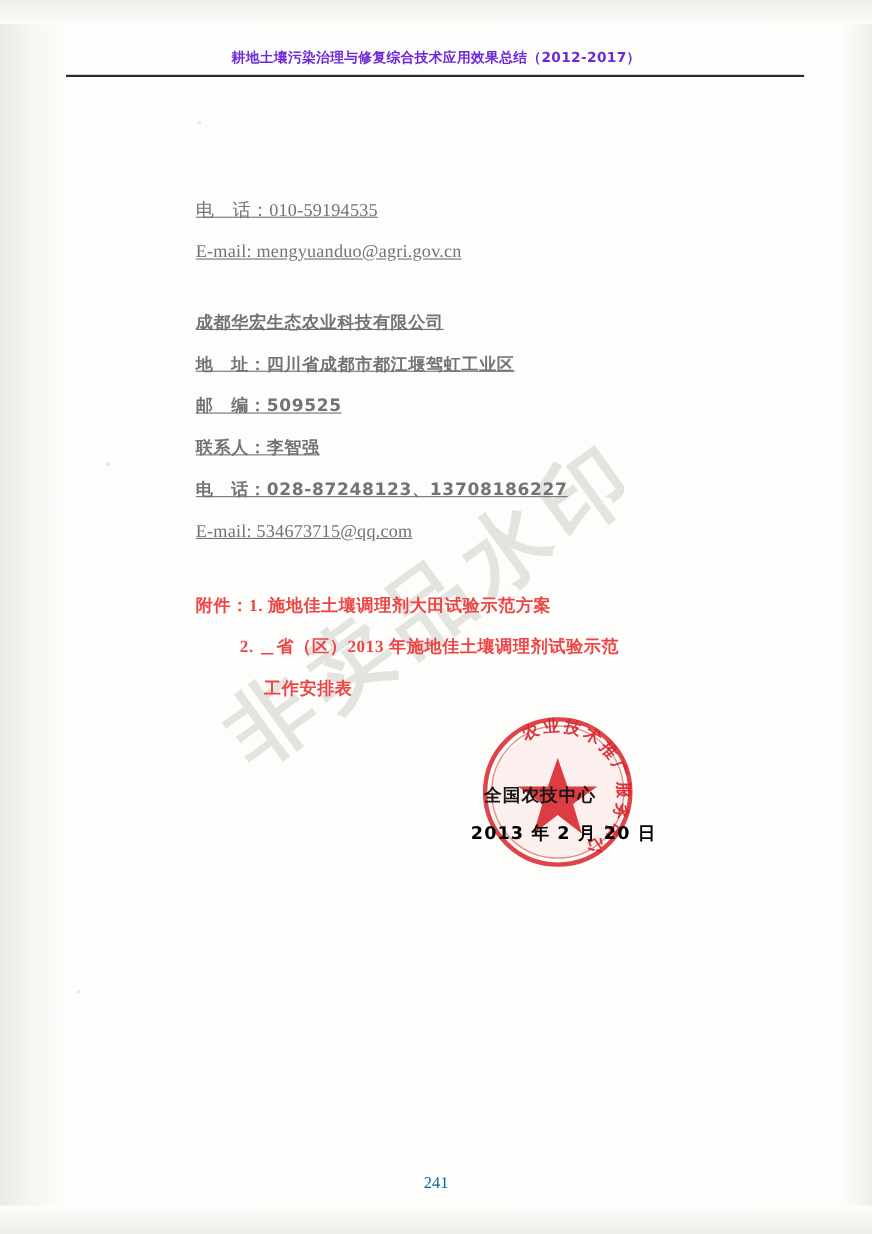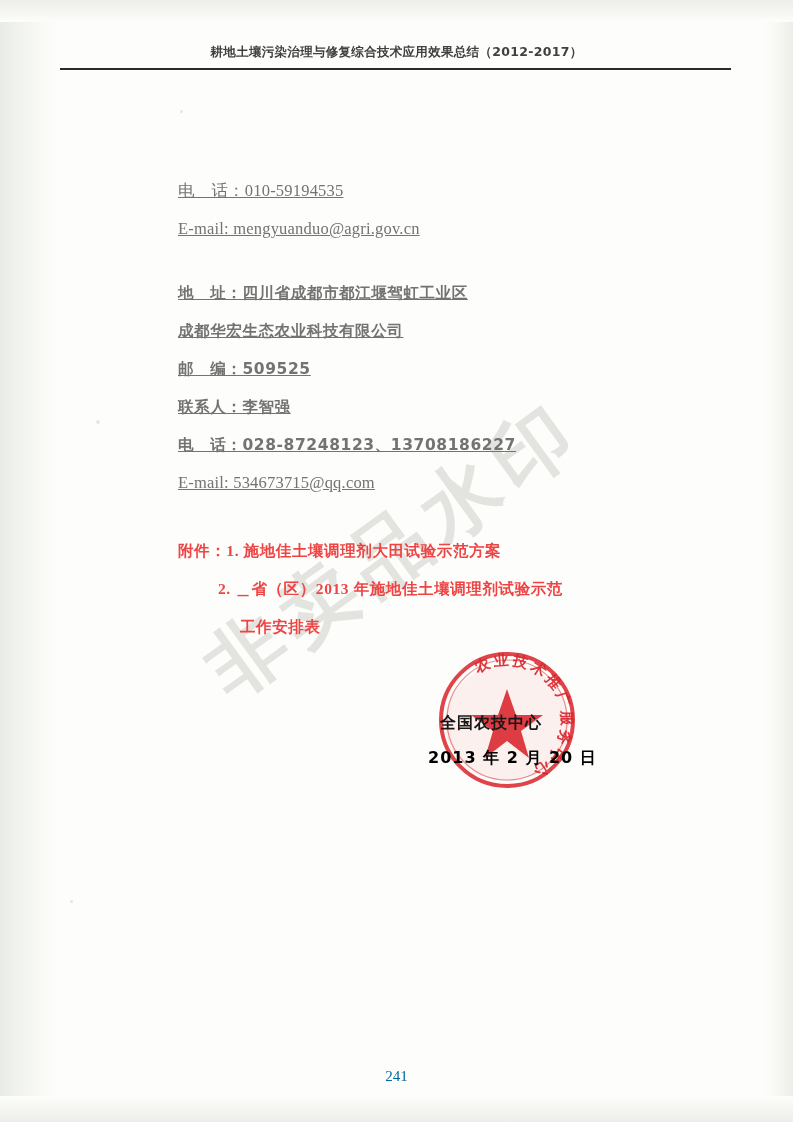"耕地土壤污染治理与修复综合技术应用效果总结（2012-2017）" .header { color: #404040 -> #6d28d9 }
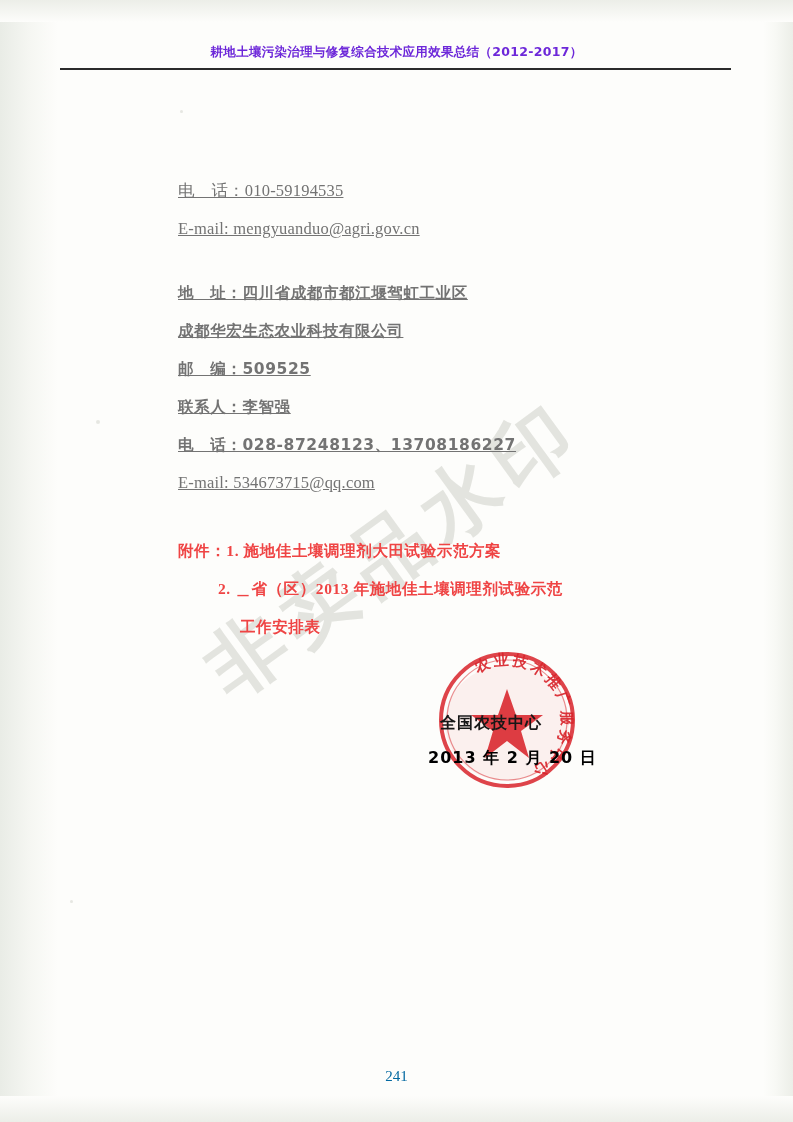"地 址：四川省成都市都江堰驾虹工业区" div.line { order: before "成都华宏生态农业科技有限公司" -> after "成都华宏生态农业科技有限公司" }
